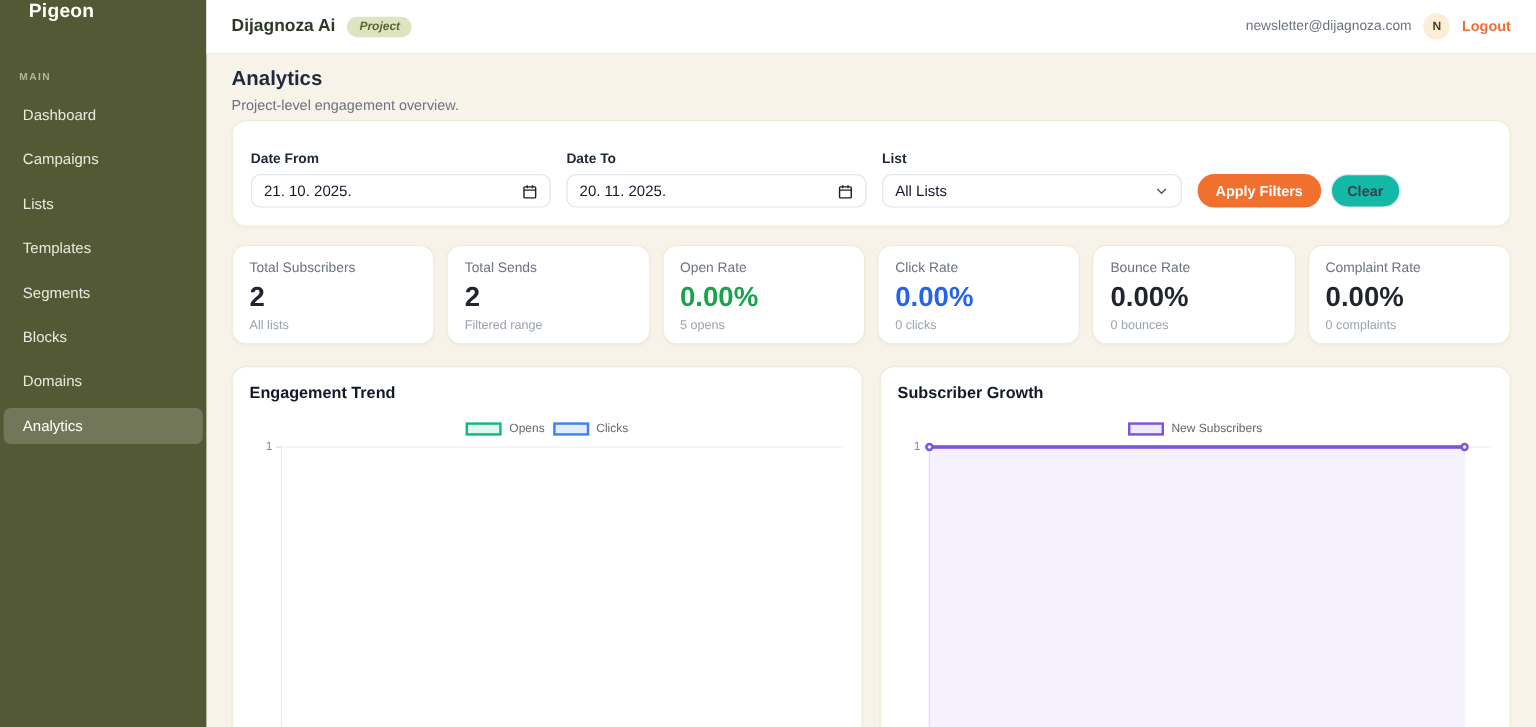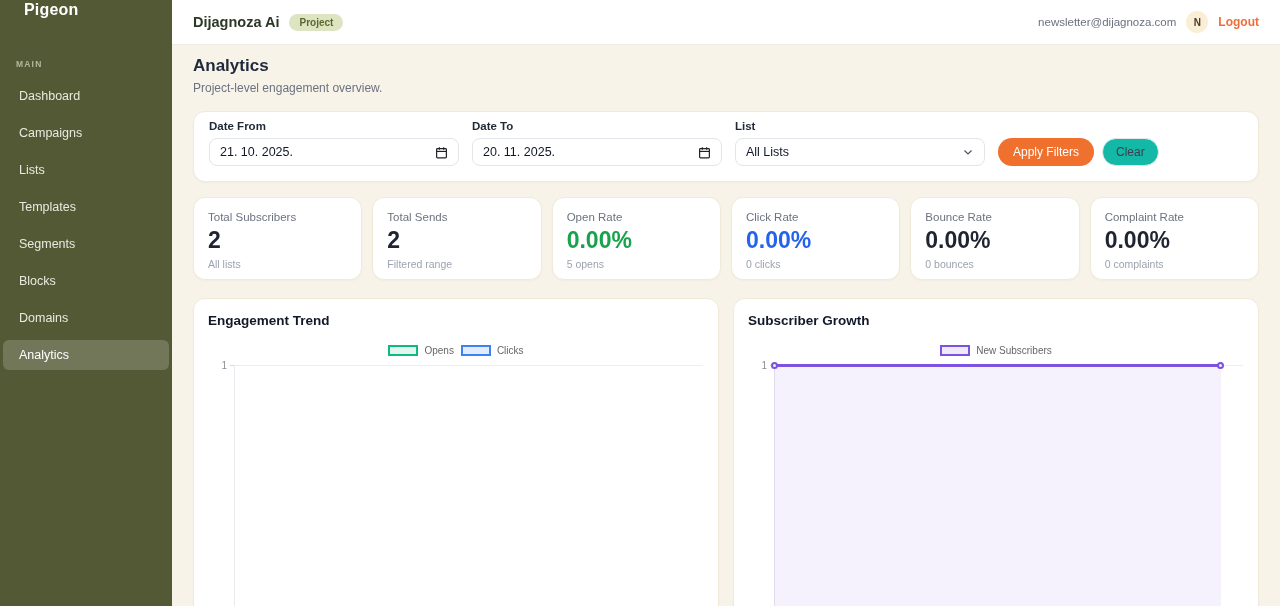"Project" .project-badge { font-style: none -> italic }
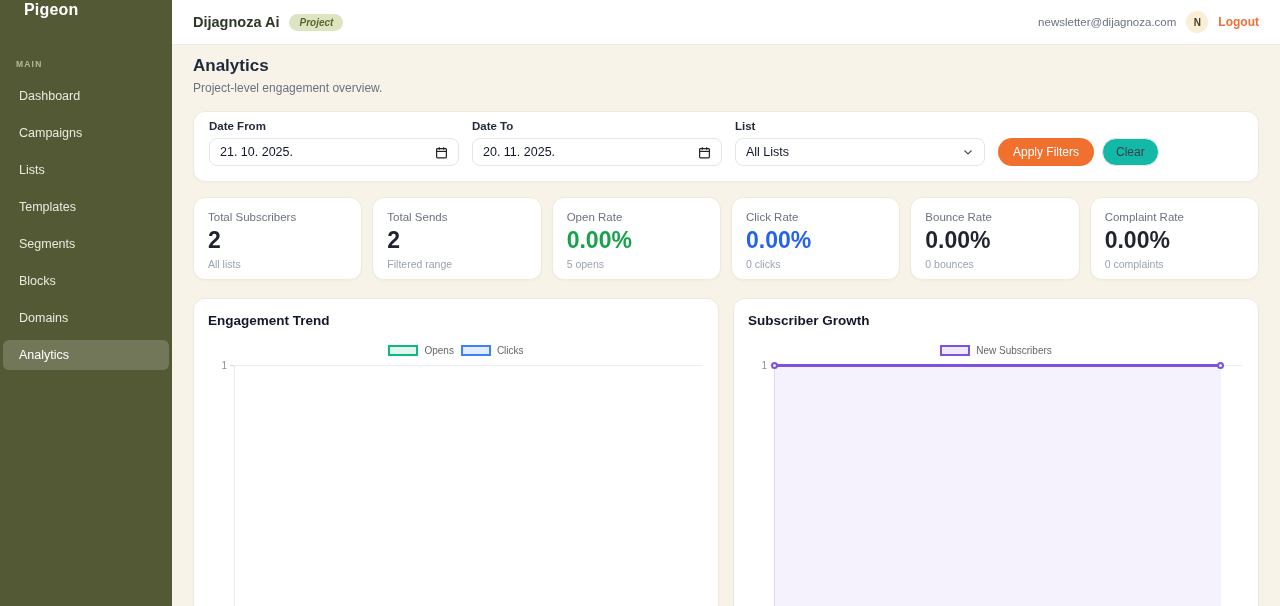"Date From" .filter-card { margin-top: 16px -> 5px; padding: 8px 15px 15px 15px -> 26px 15px 15px 15px }
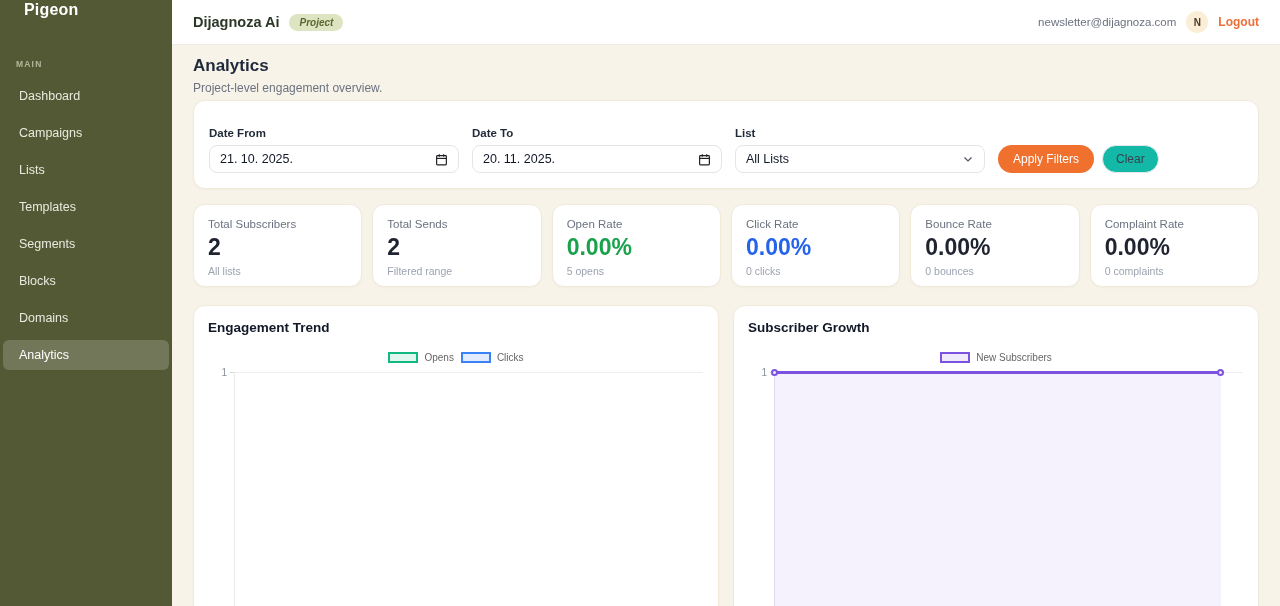"Apply Filters" .btn { font-weight: 400 -> 700 }
